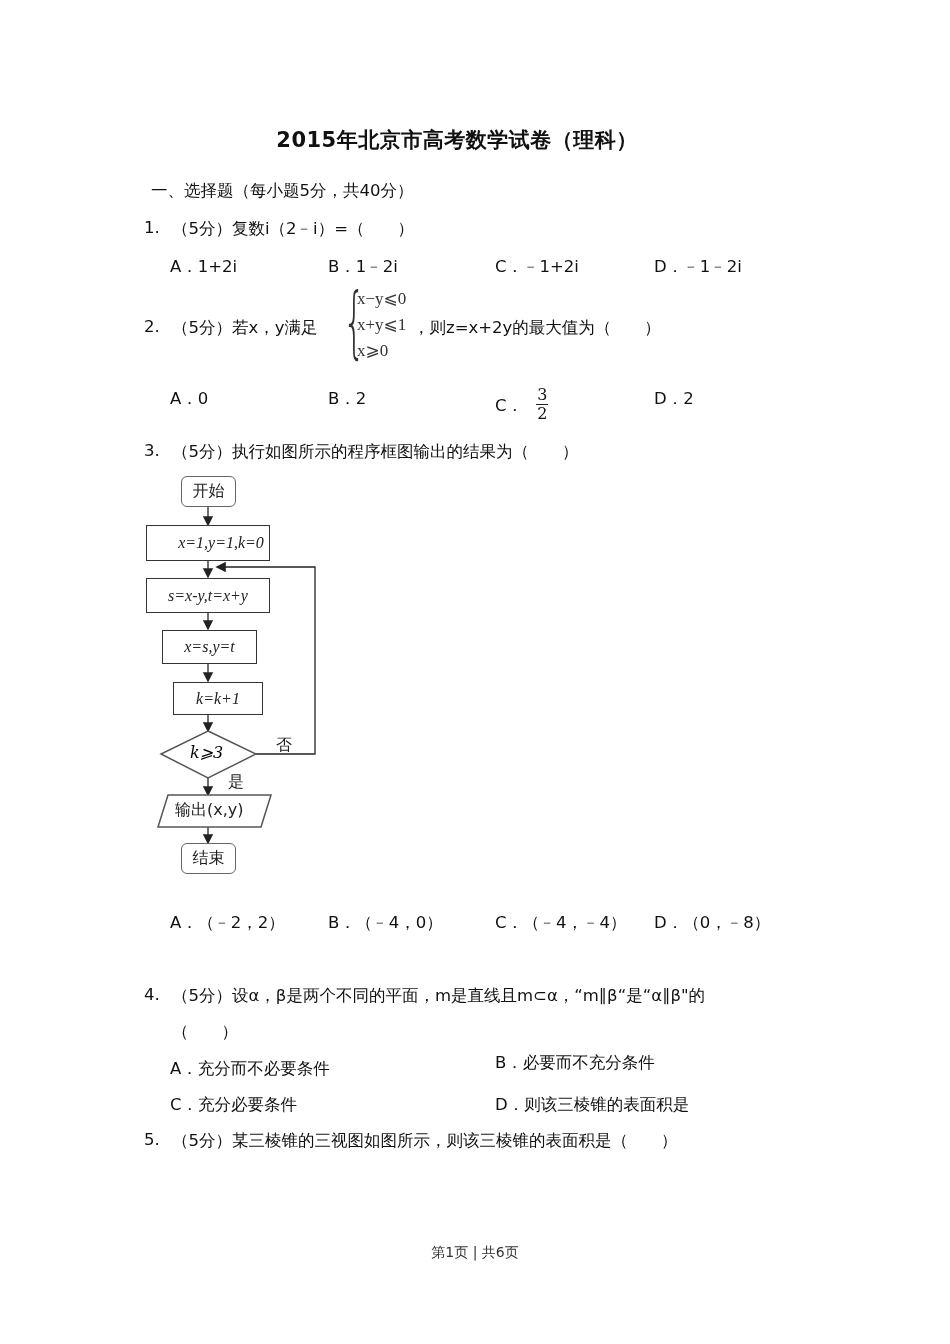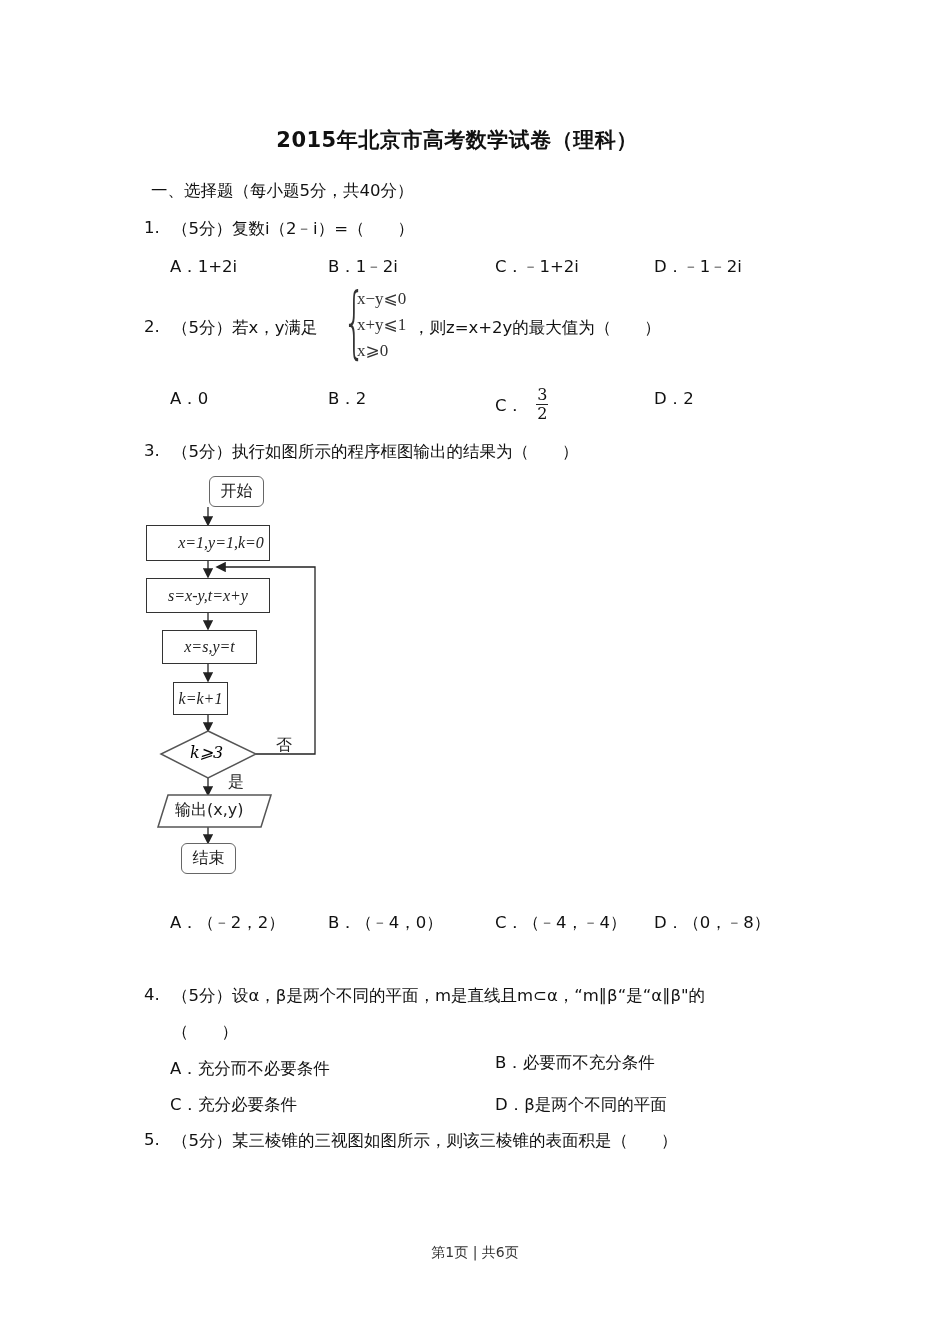"开始" div.fc-box { margin-left: 28px -> none }
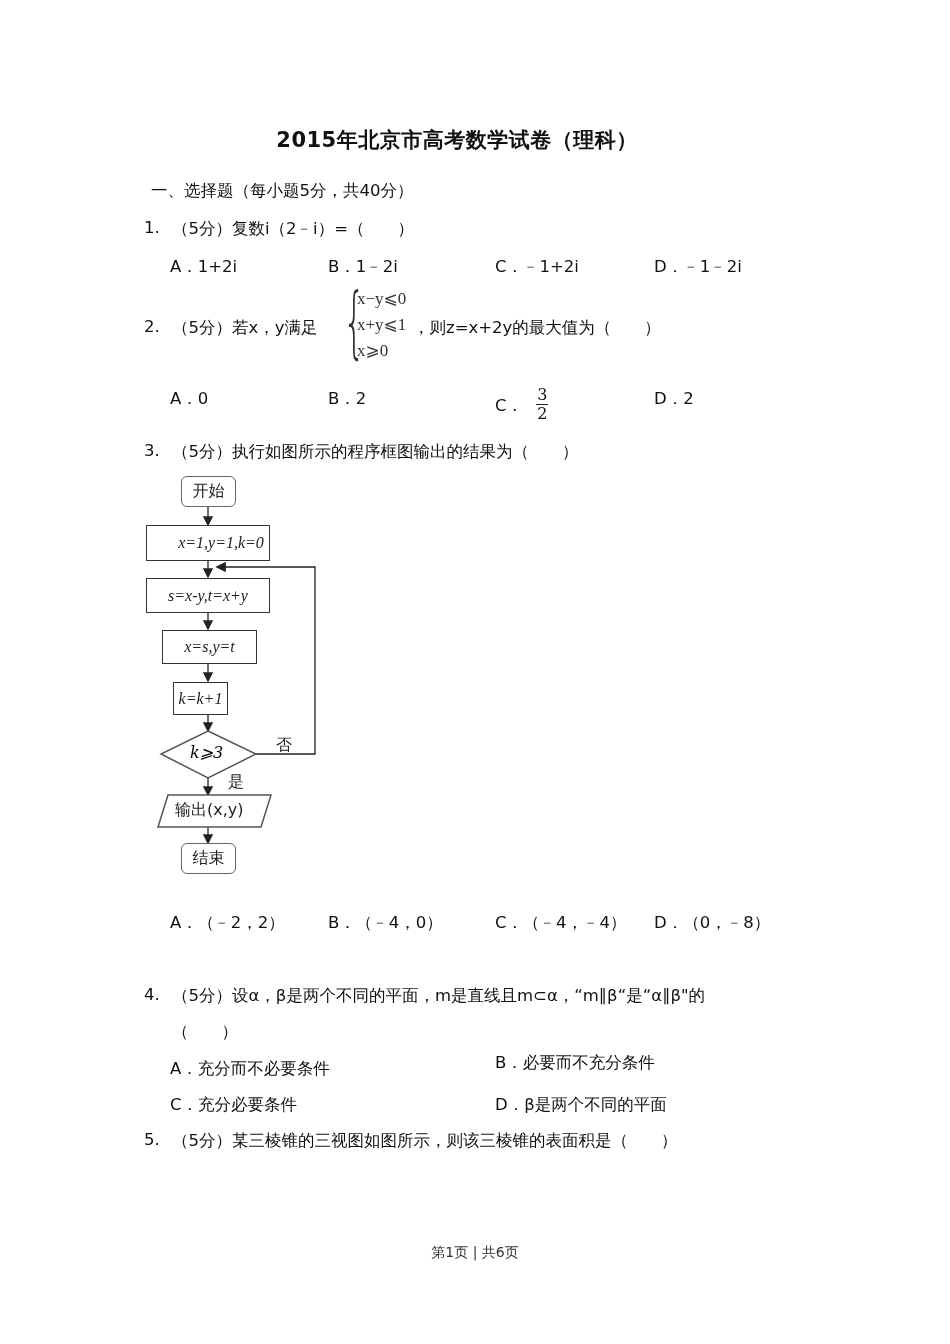"k=k+1" div.fc-box { width: 55px -> 90px }
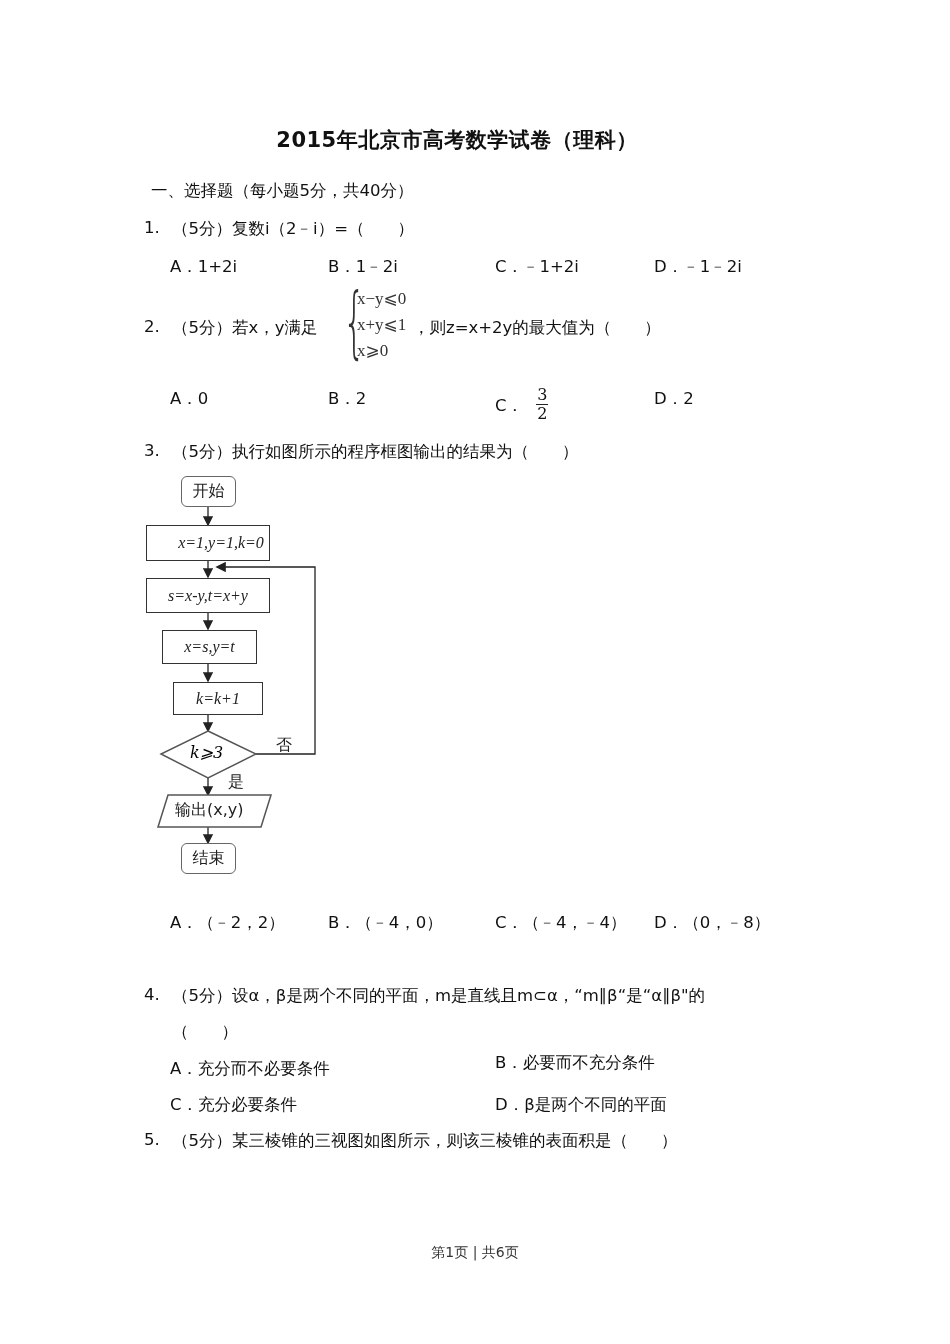"D．β是两个不同的平面" span.abs { text: β是两个不同的平面 -> 则该三棱锥的表面积是 }
